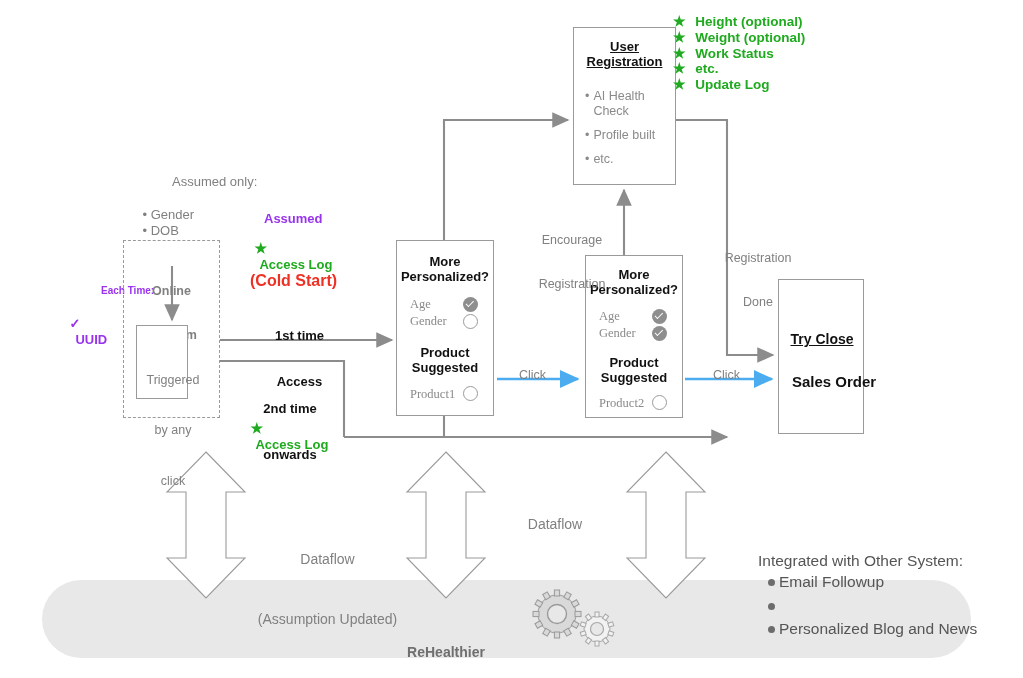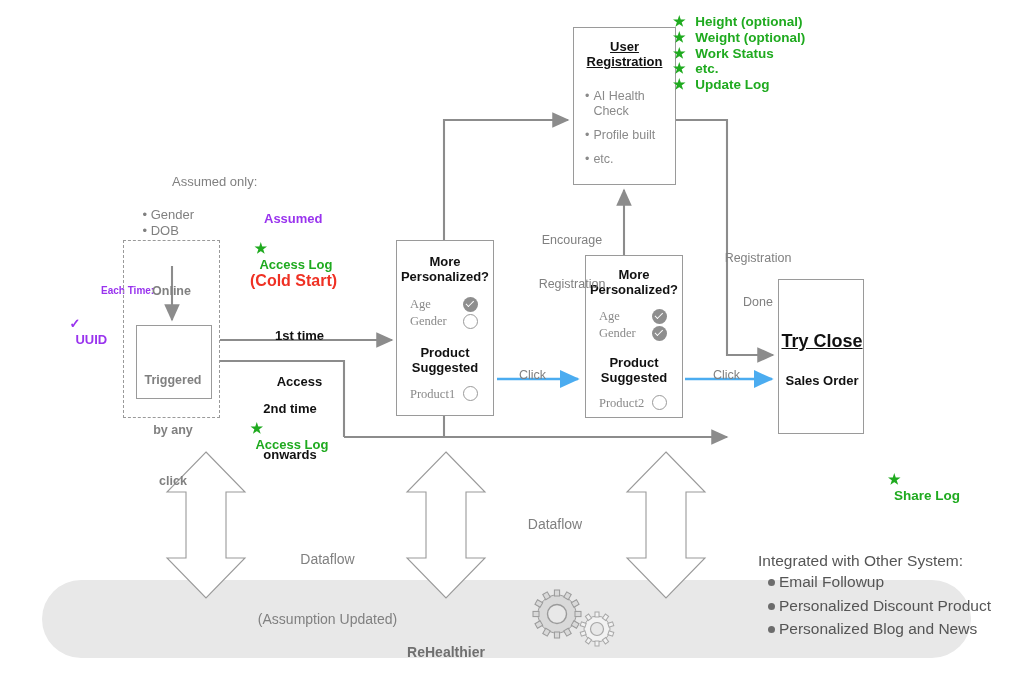"Try Close" div.t { font-size: 18px -> 14px }
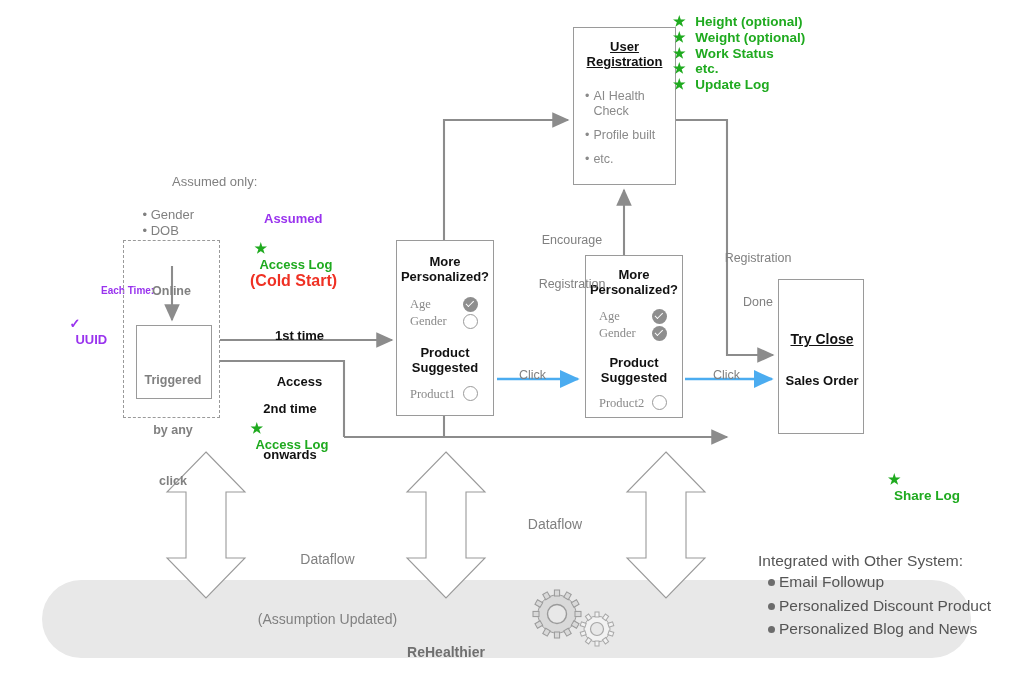"Triggered" div.box { font-weight: bold -> none; width: 76px -> 52px }
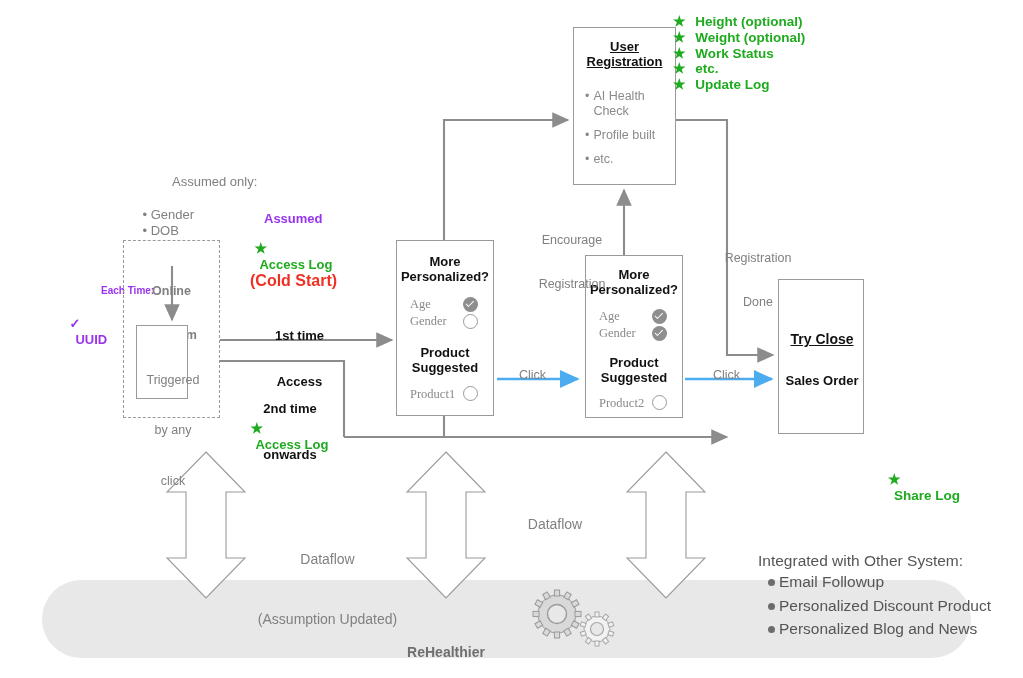"Sales Order" div.t { font-size: 13px -> 15px; left: 0 -> 12px }
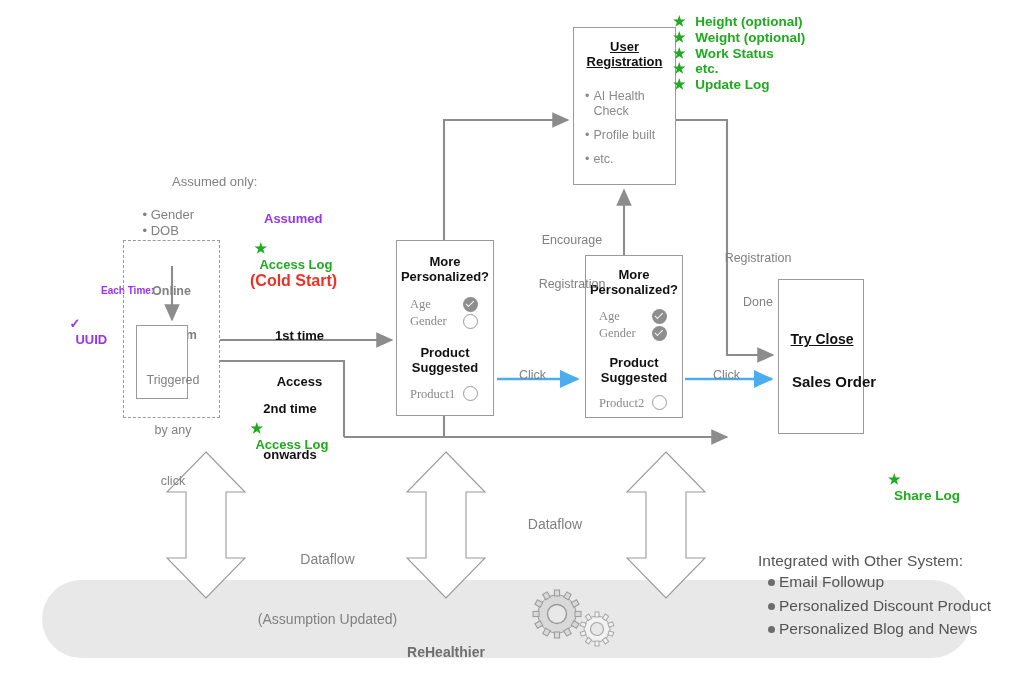"★ Share Log" div.t { html: <div> <span>★</span> <span>Share Log</span> </div> -> none }
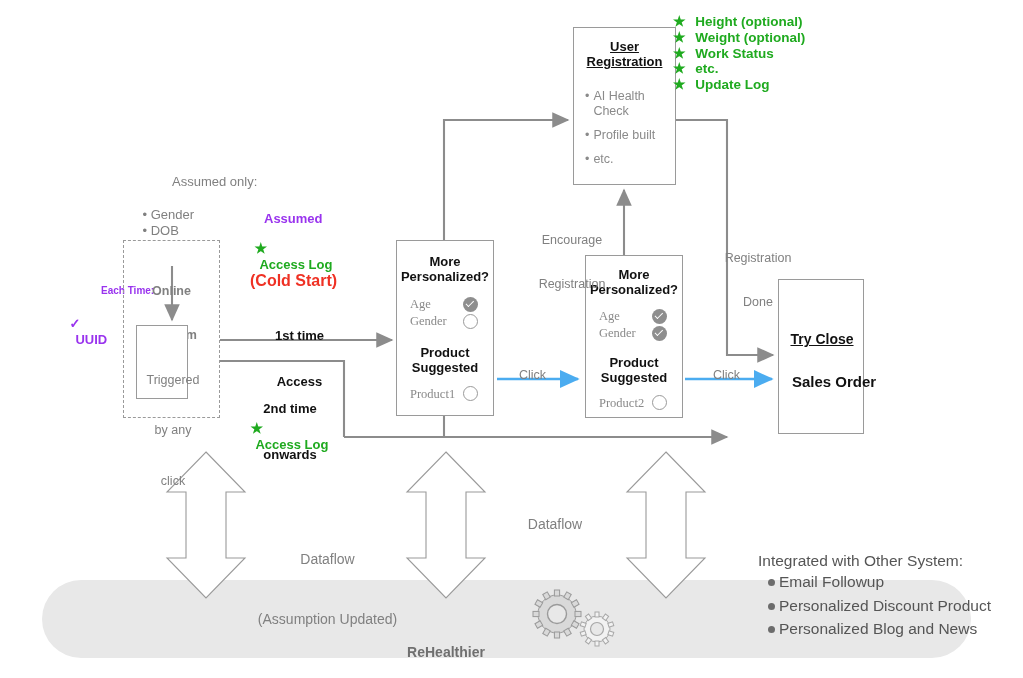"Personalized Discount Product" span { html: <span>Personalized Discount Product</span> -> none }
